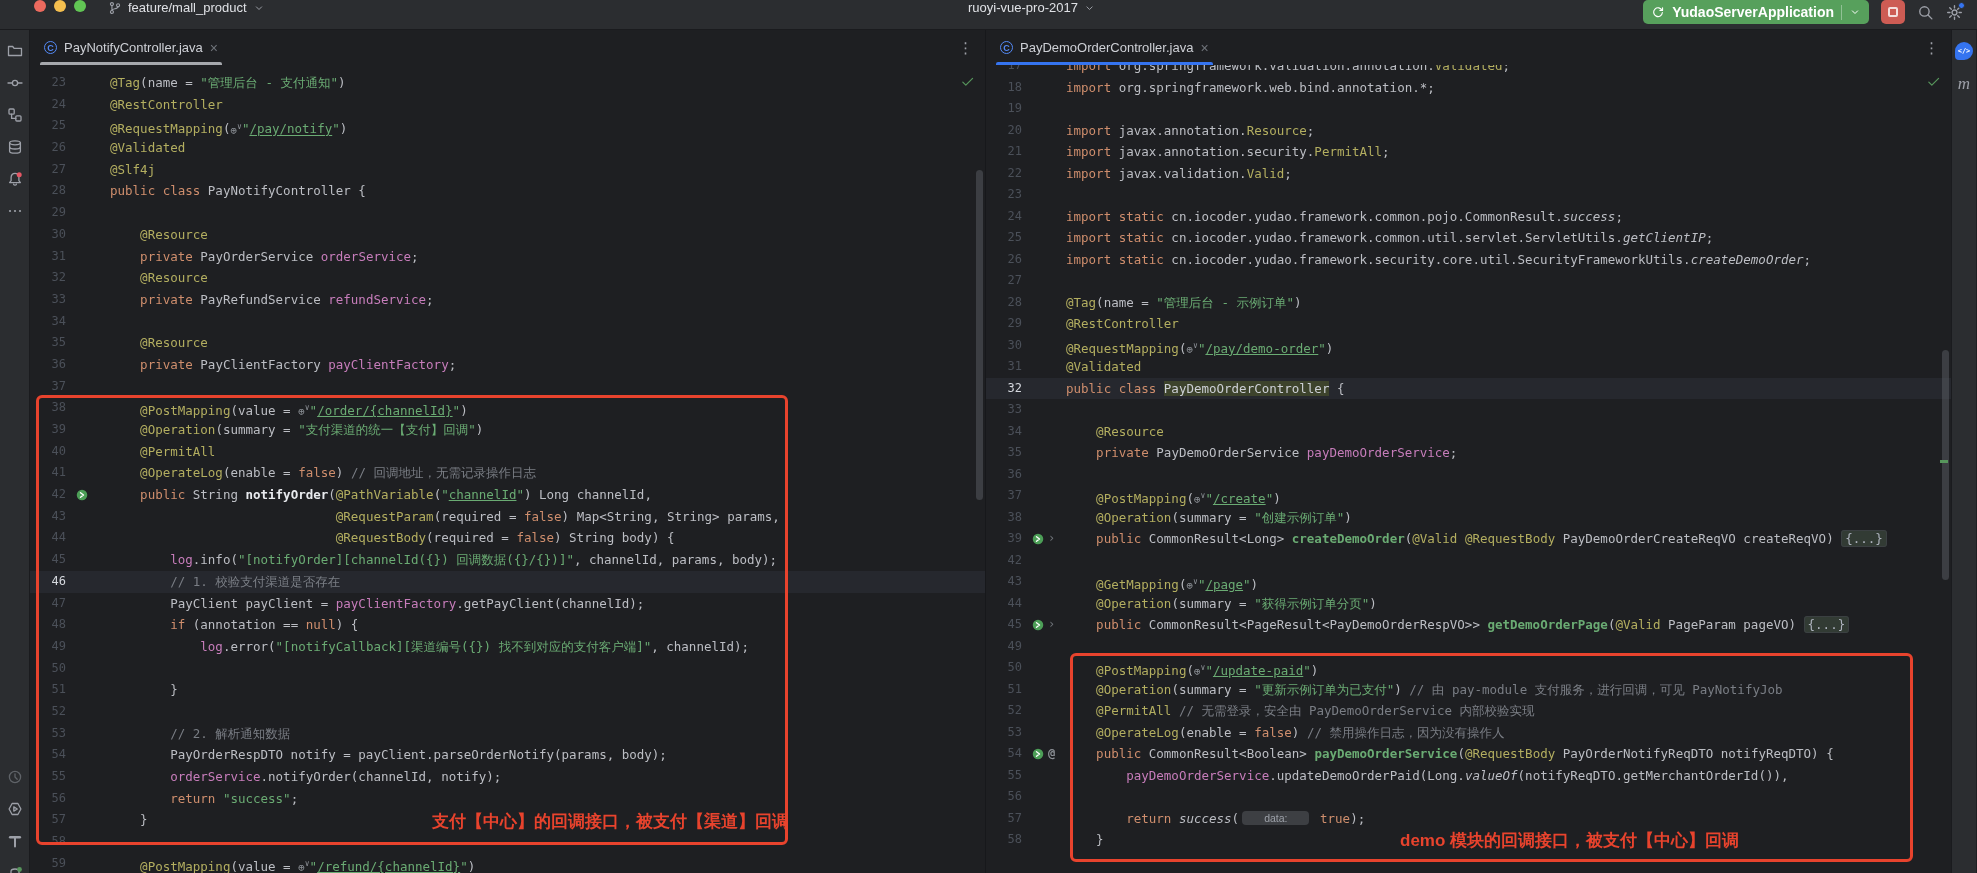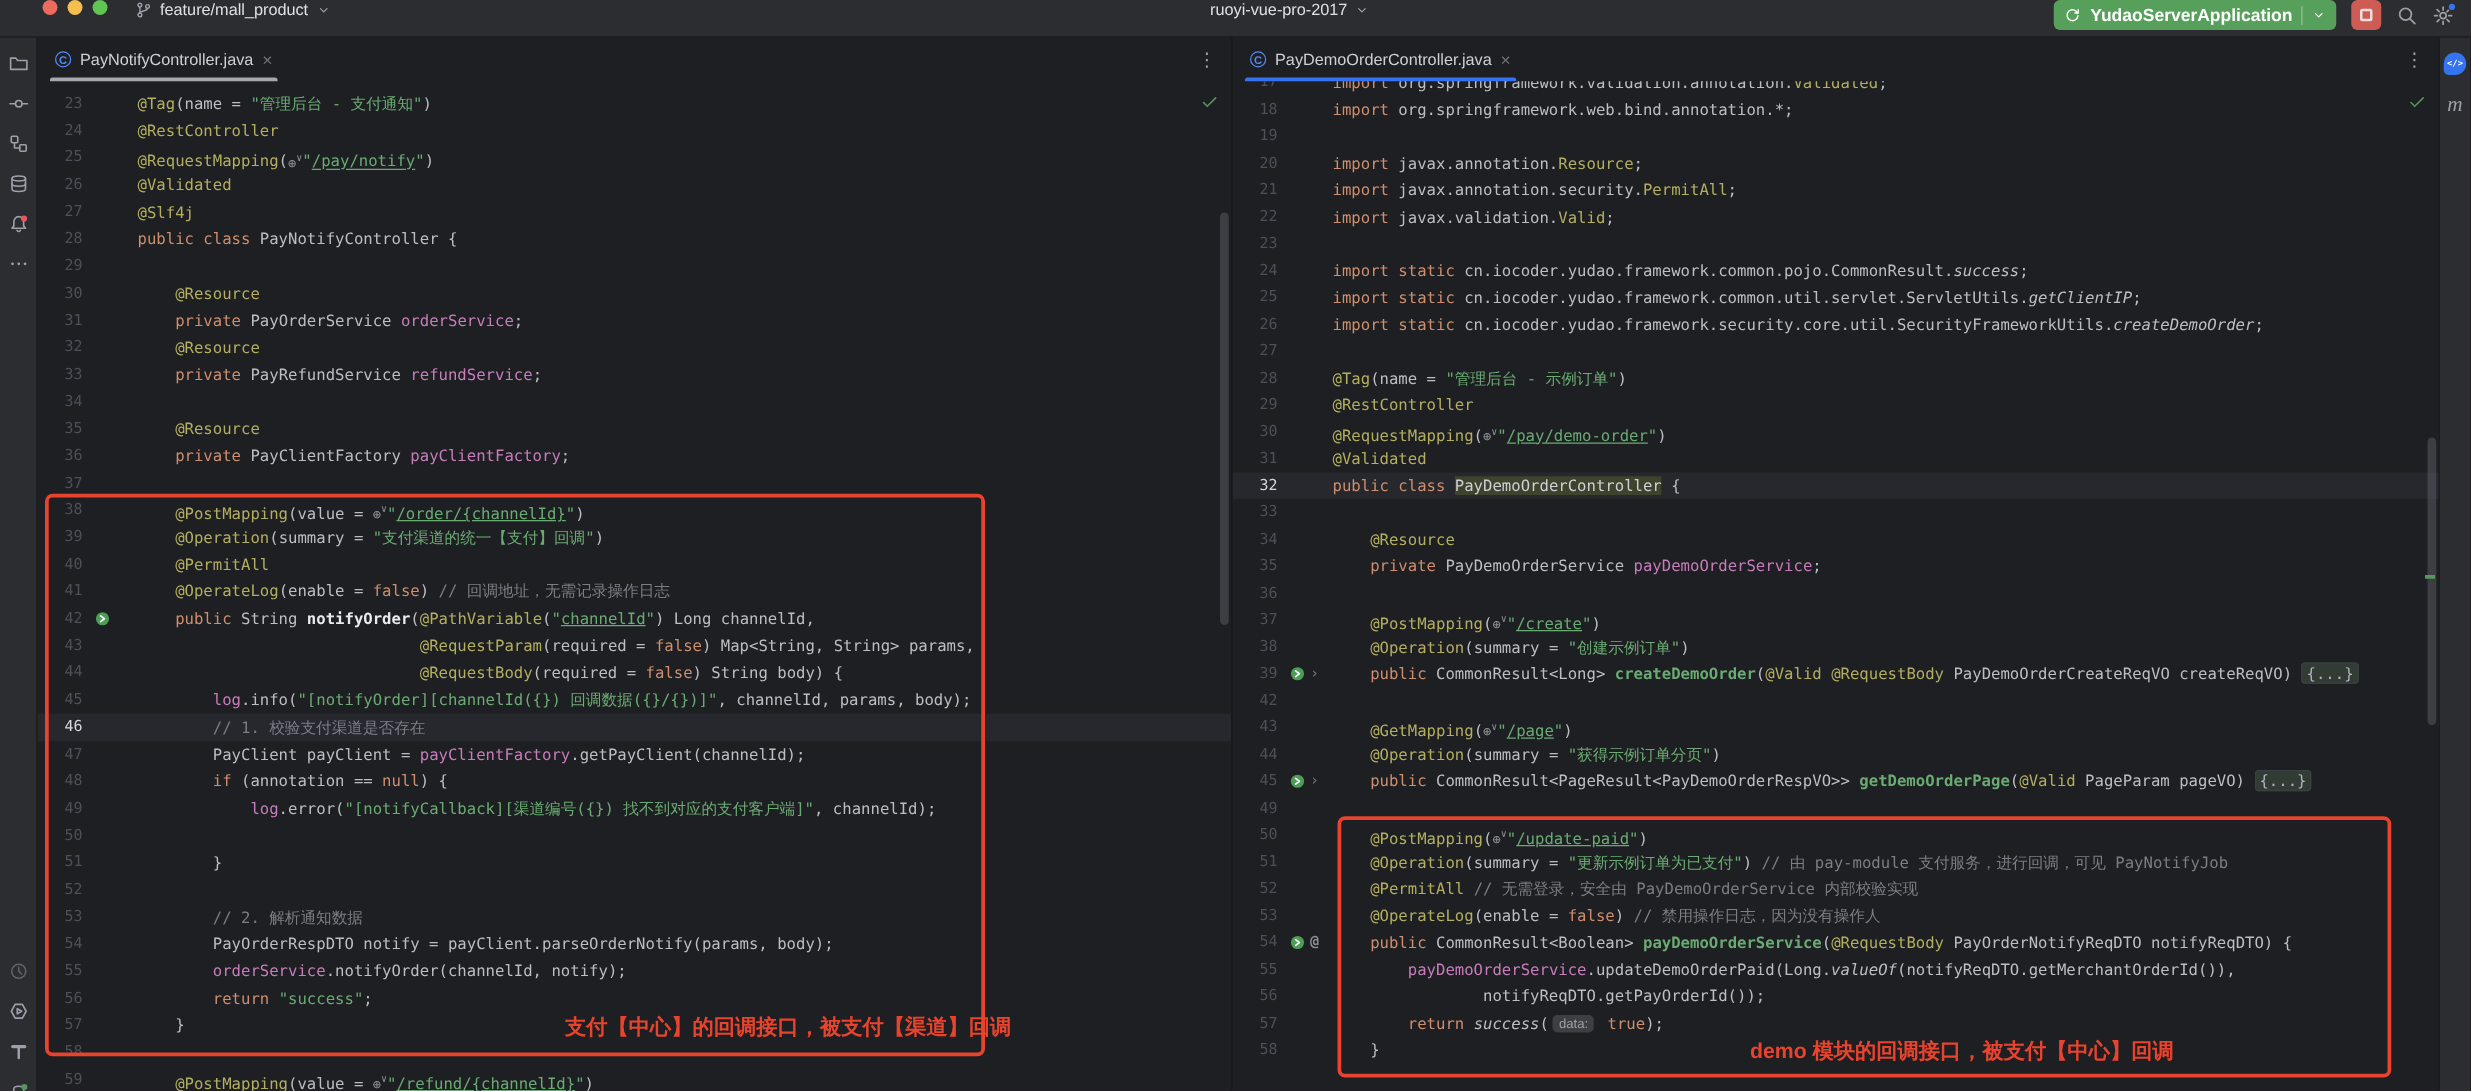"notifyReqDTO.getPayOrderId());" span.code { html: <span><span> notifyReqDTO.getPayOrderId());</span></span> -> none }
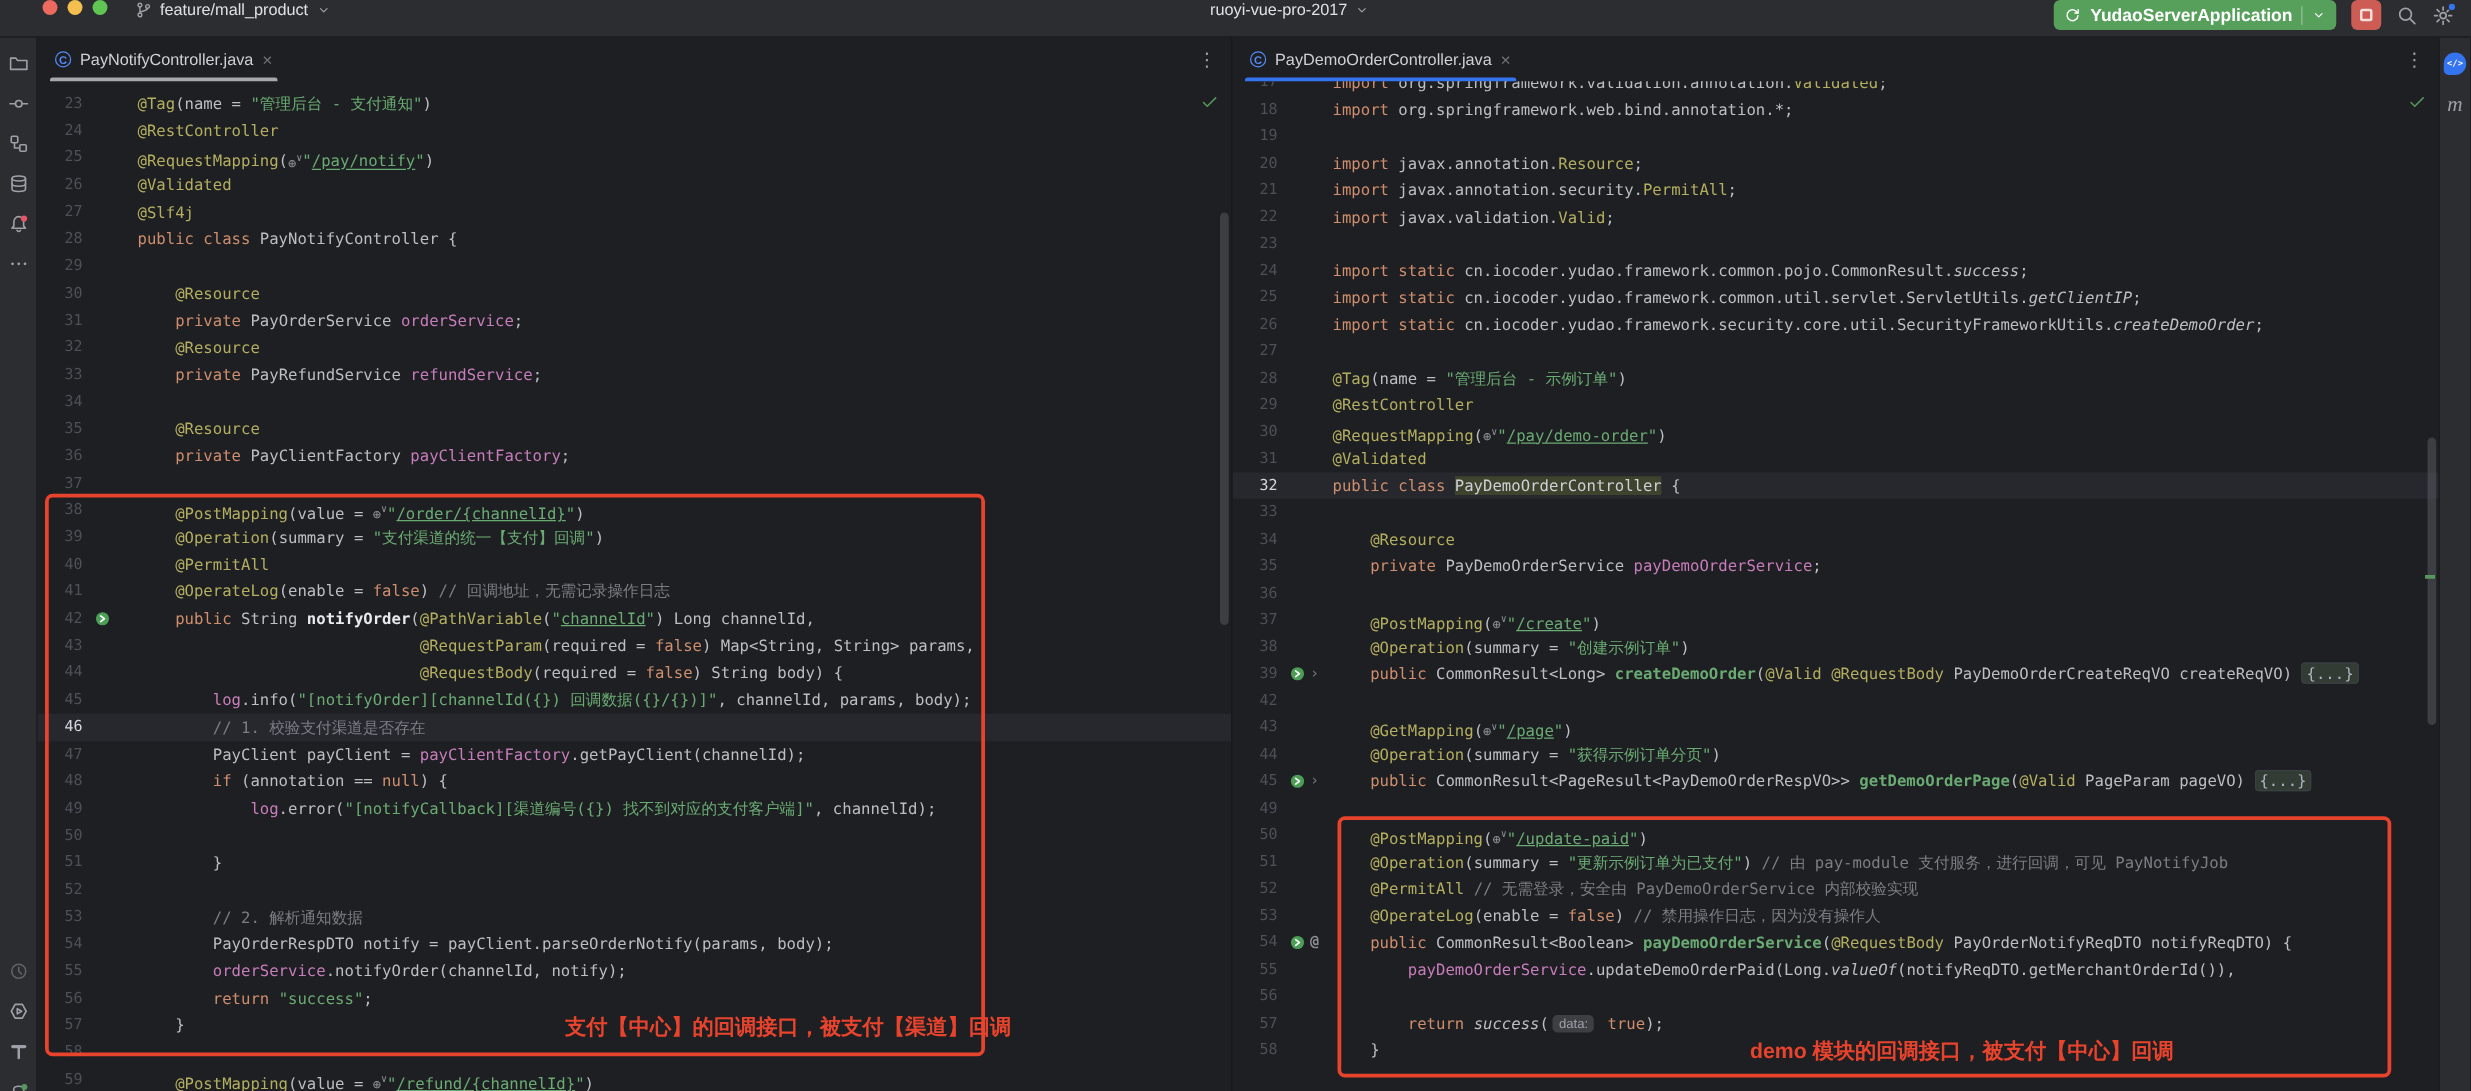"支付【中心】的回调接口，被支付【渠道】回调" #redlabel-left { left: 452px -> 432px }
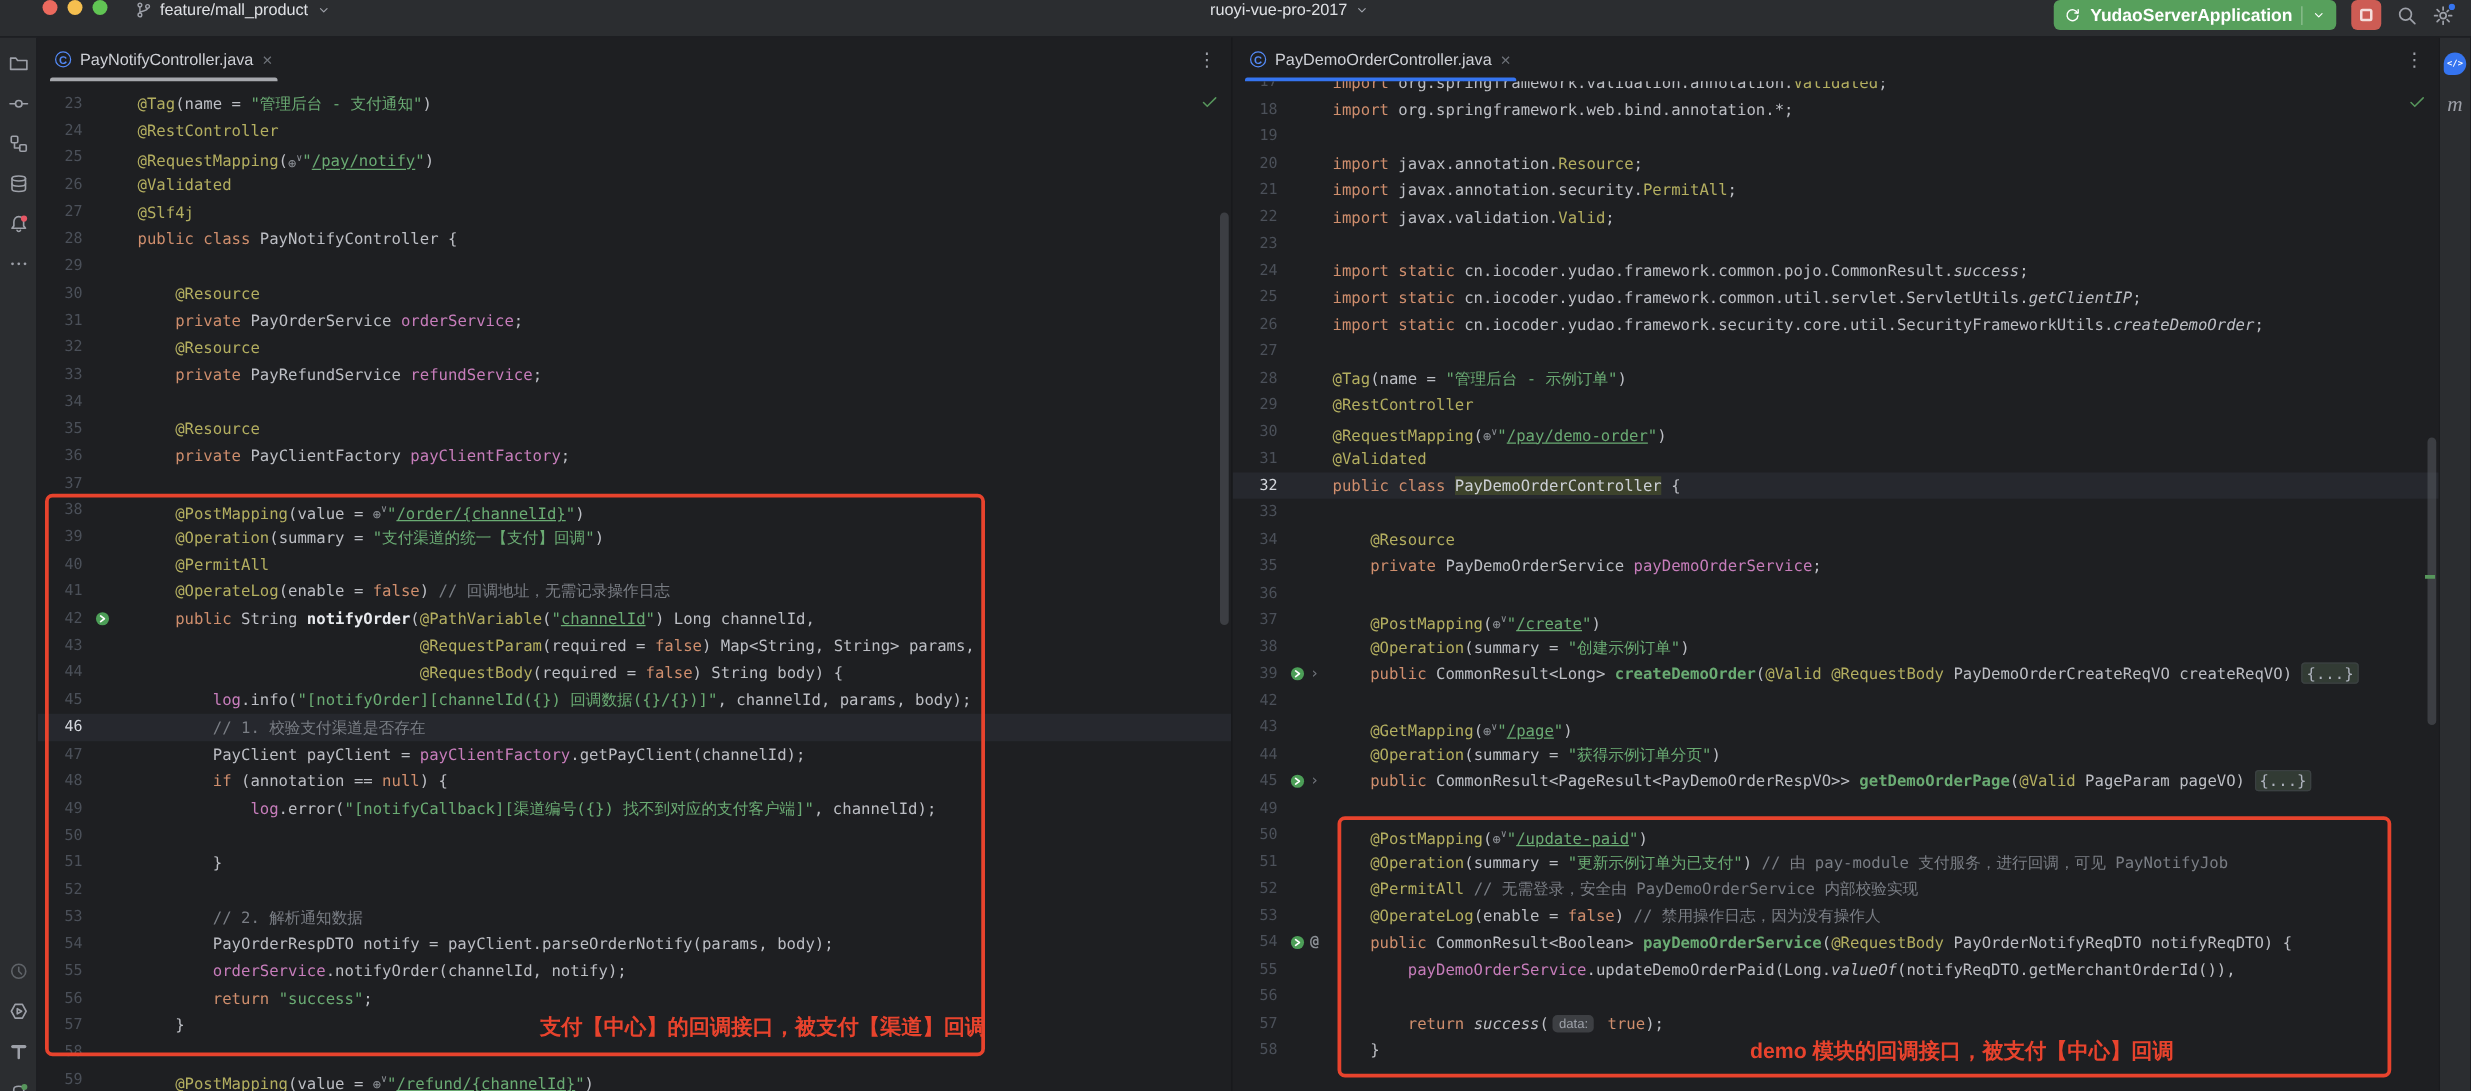"data:" .tk-hint { padding: 1px 5px -> 1px 22px }
